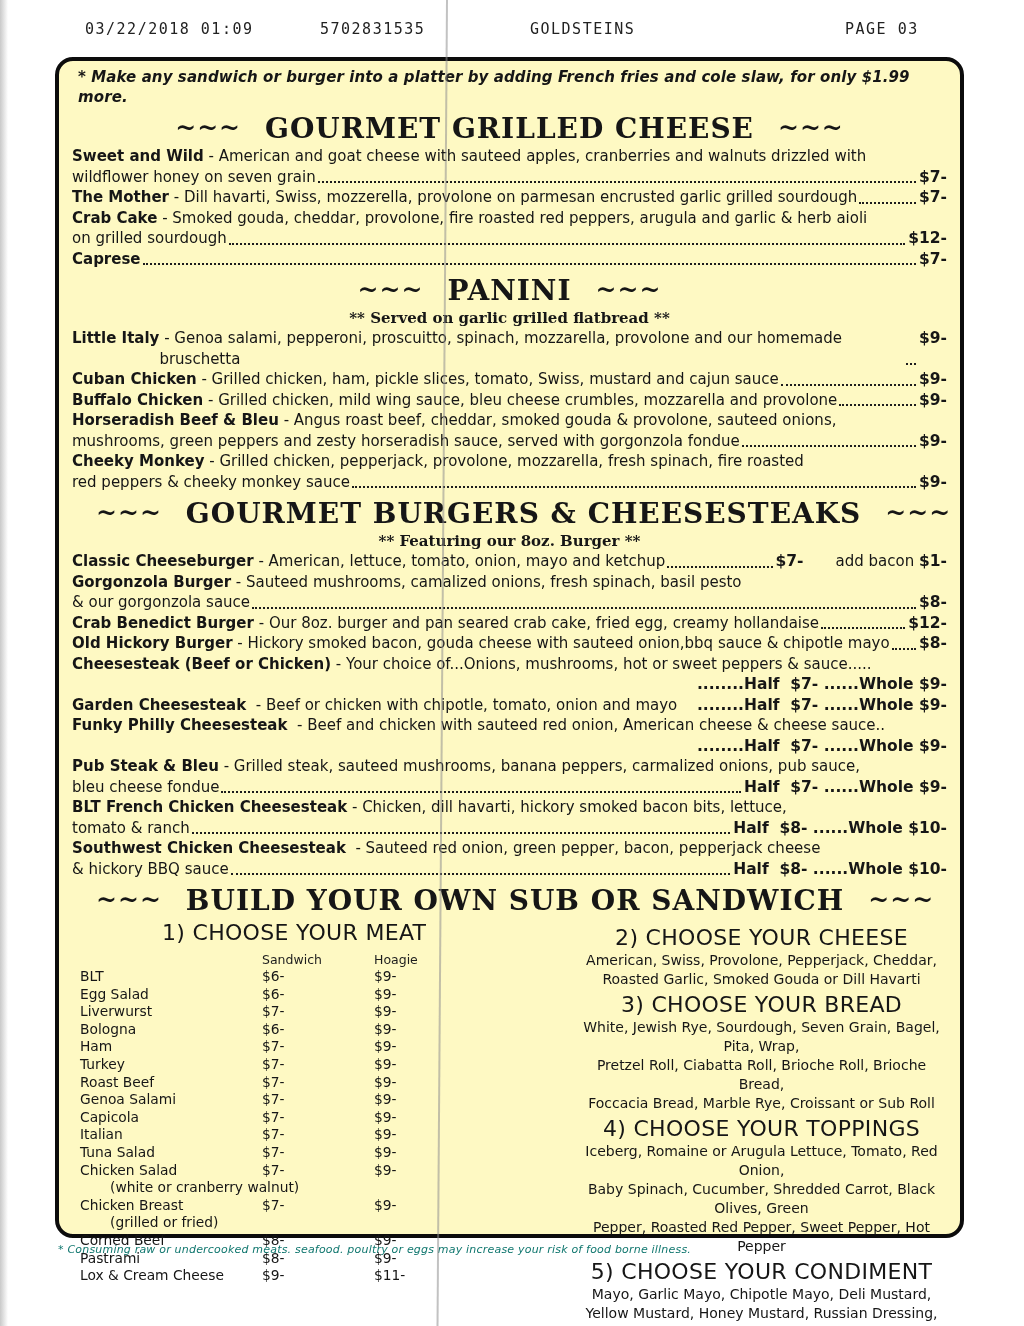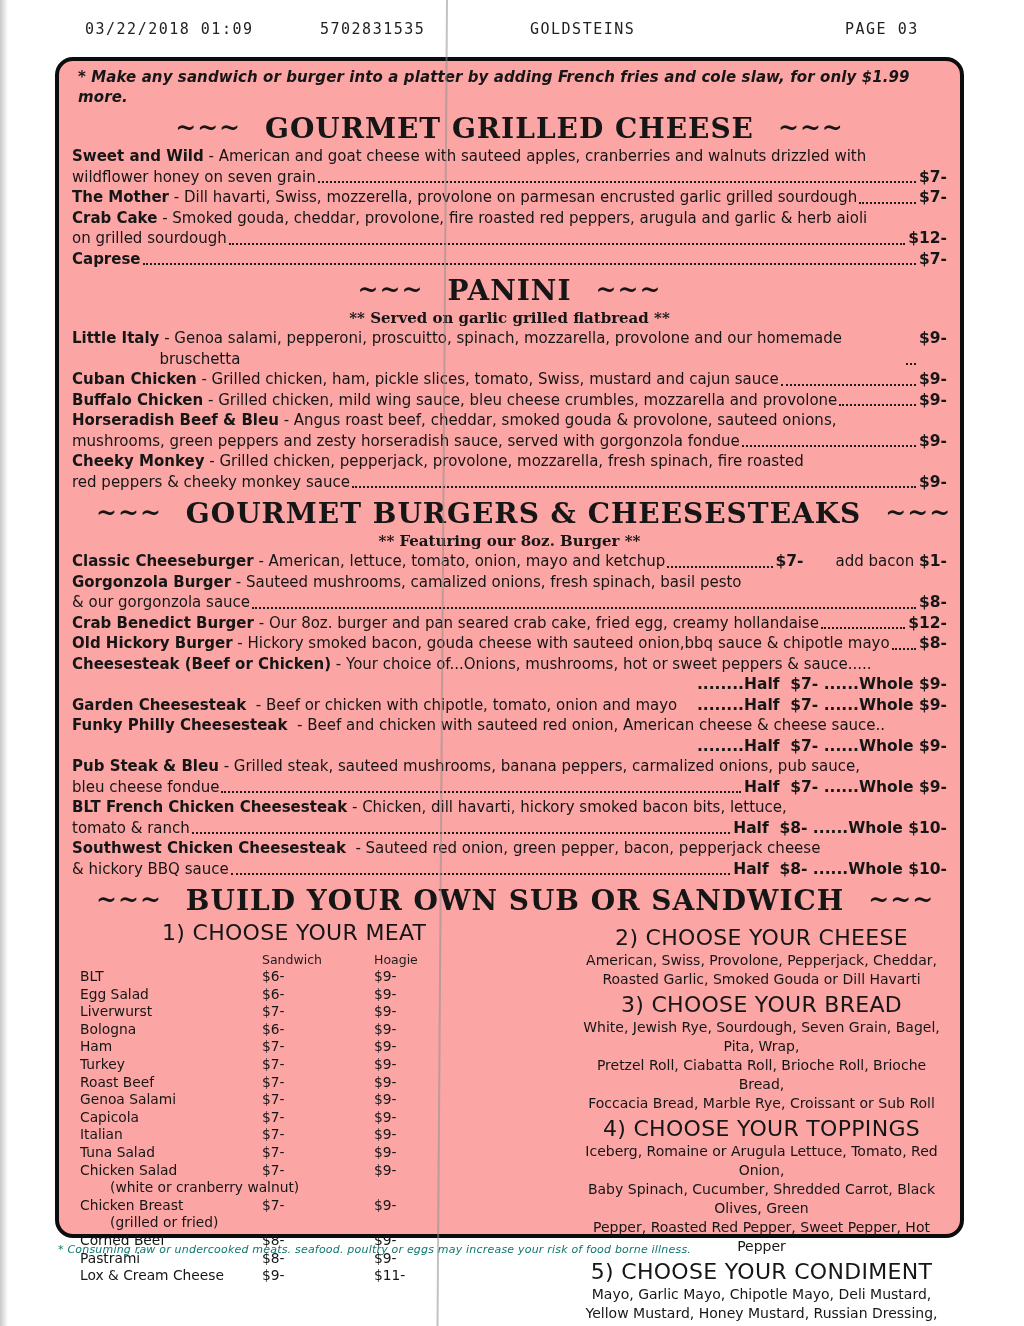"* Make any sandwich or" .menu-box { background: #fca5a5 -> #fef9c3 }
